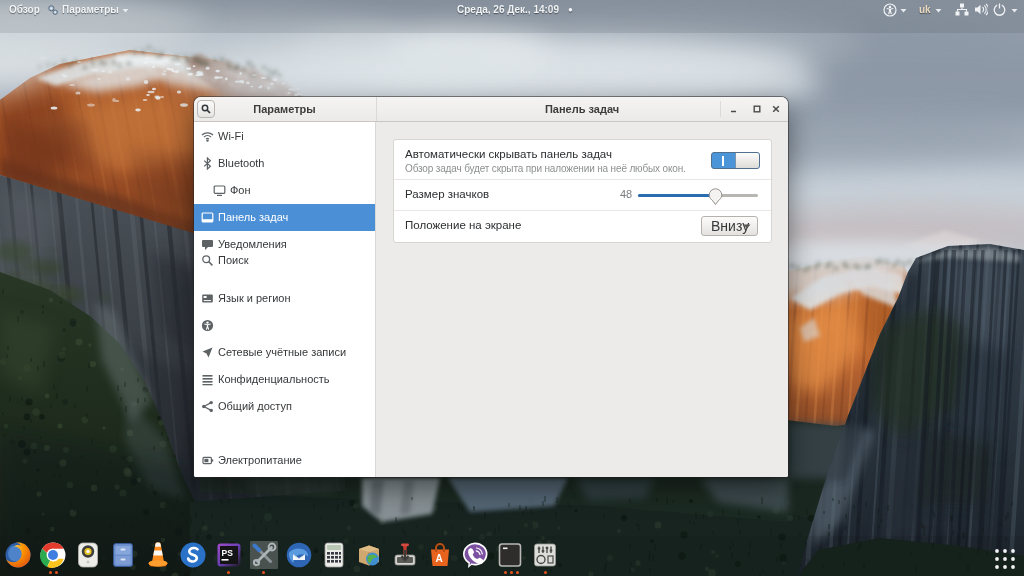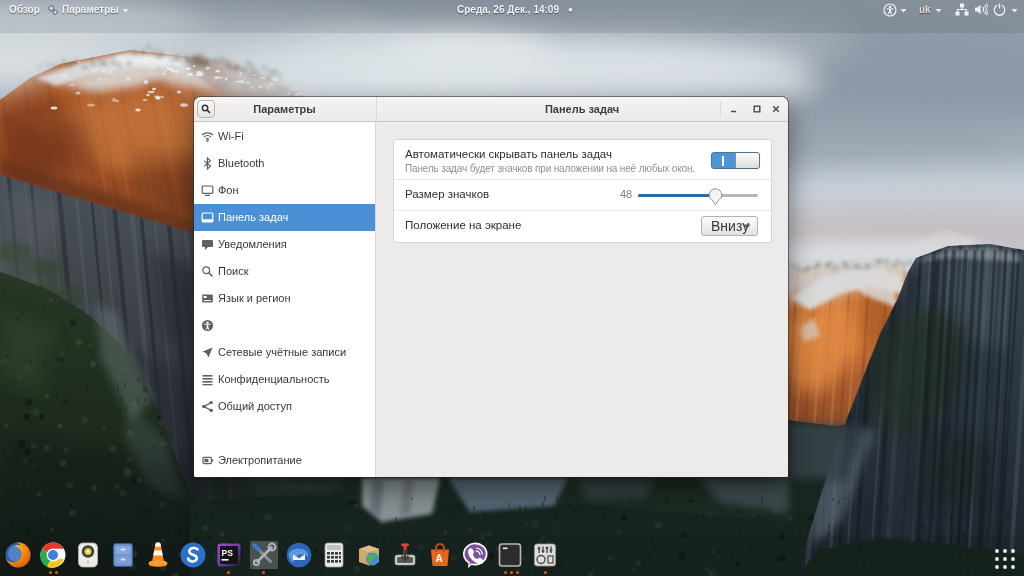"Панель задач будет значков при" div { text: Панель задач будет значков -> Обзор задач будет скрыта }
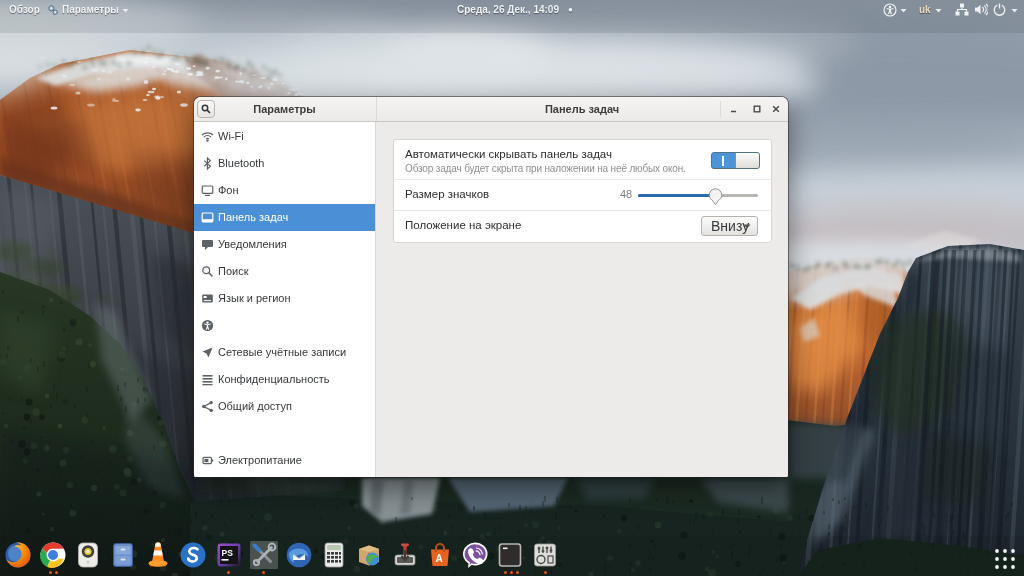"Фон" div.srow { margin-left: none -> 12px }
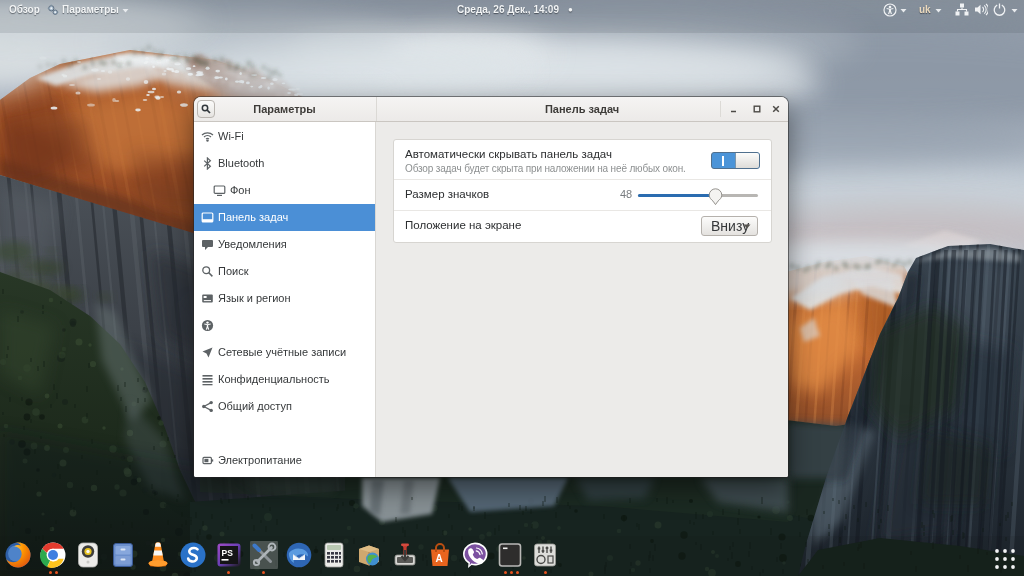"Поиск" div.srow { top: 136px -> 125px }
